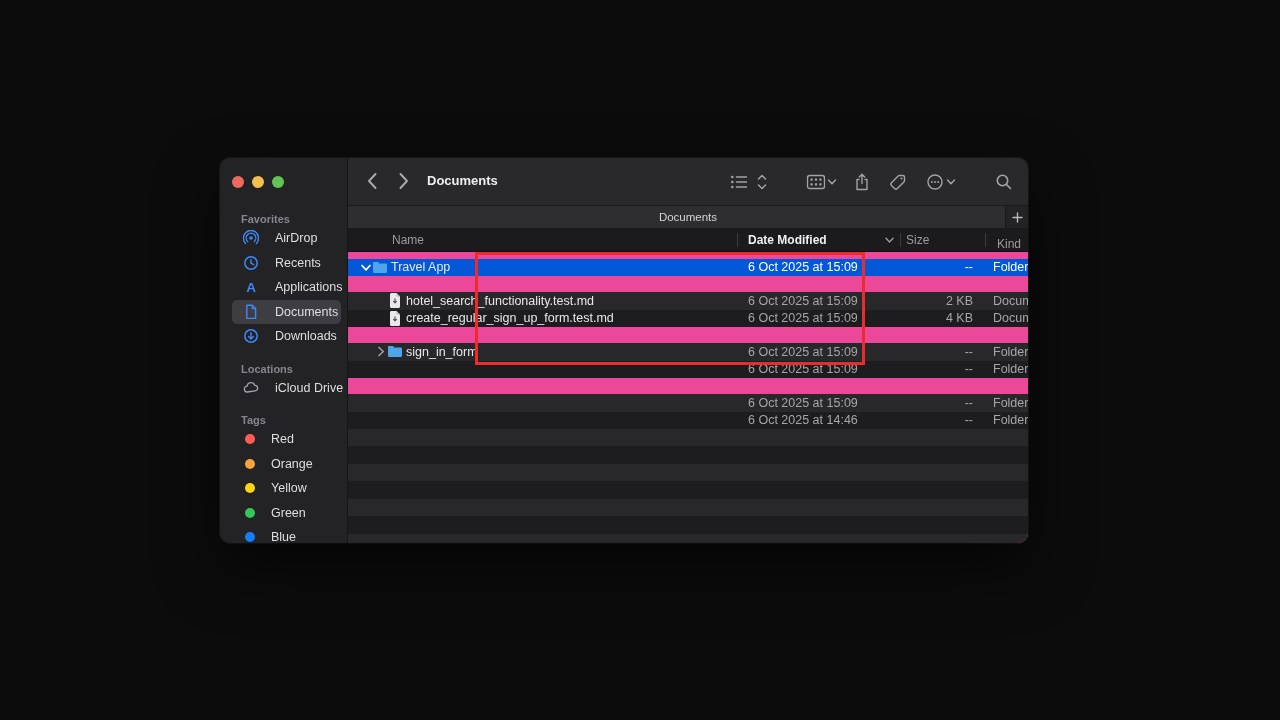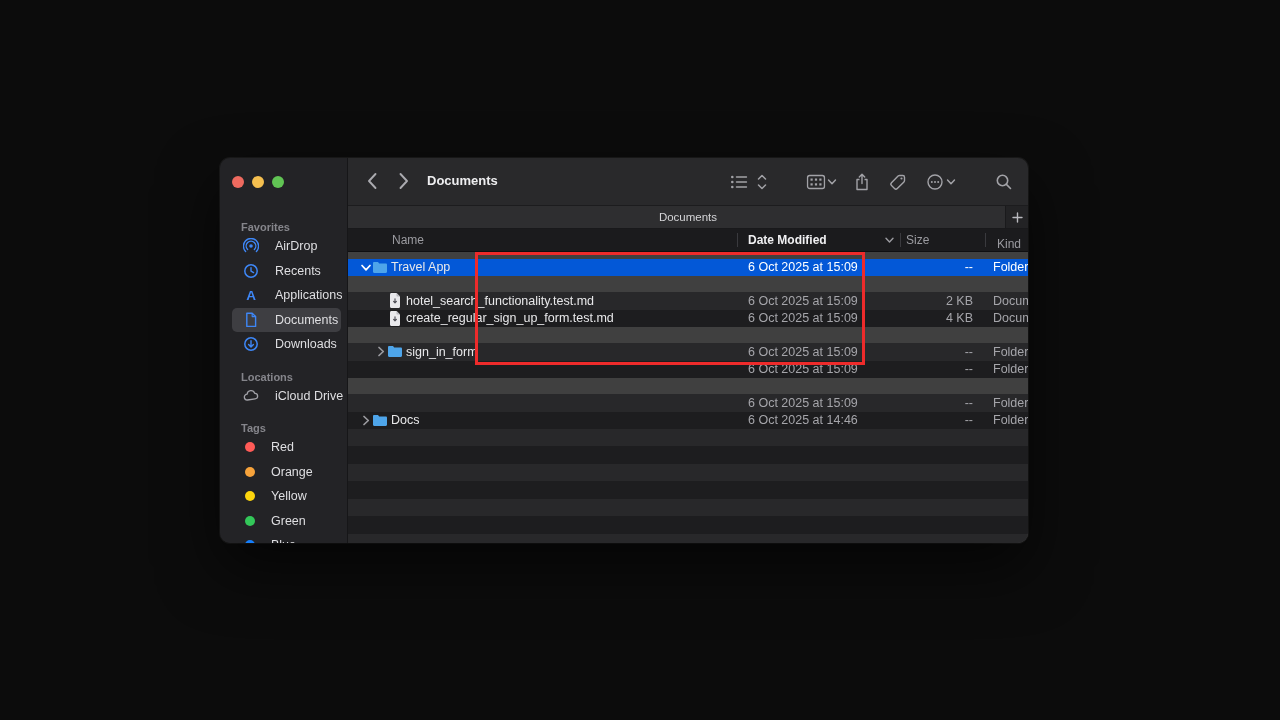"Favorites" .sb-title.first { margin-top: 12px -> 4px }
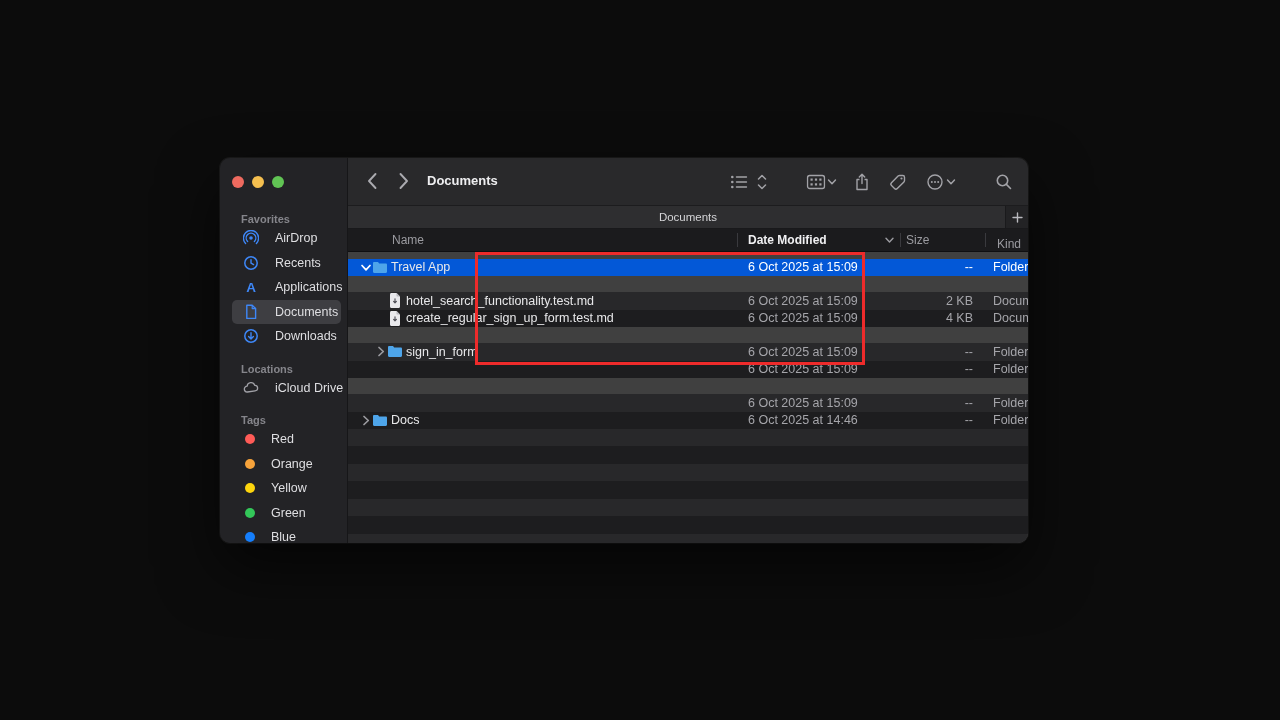"Travel App" .rows { background: #404040 -> #ec4899 }
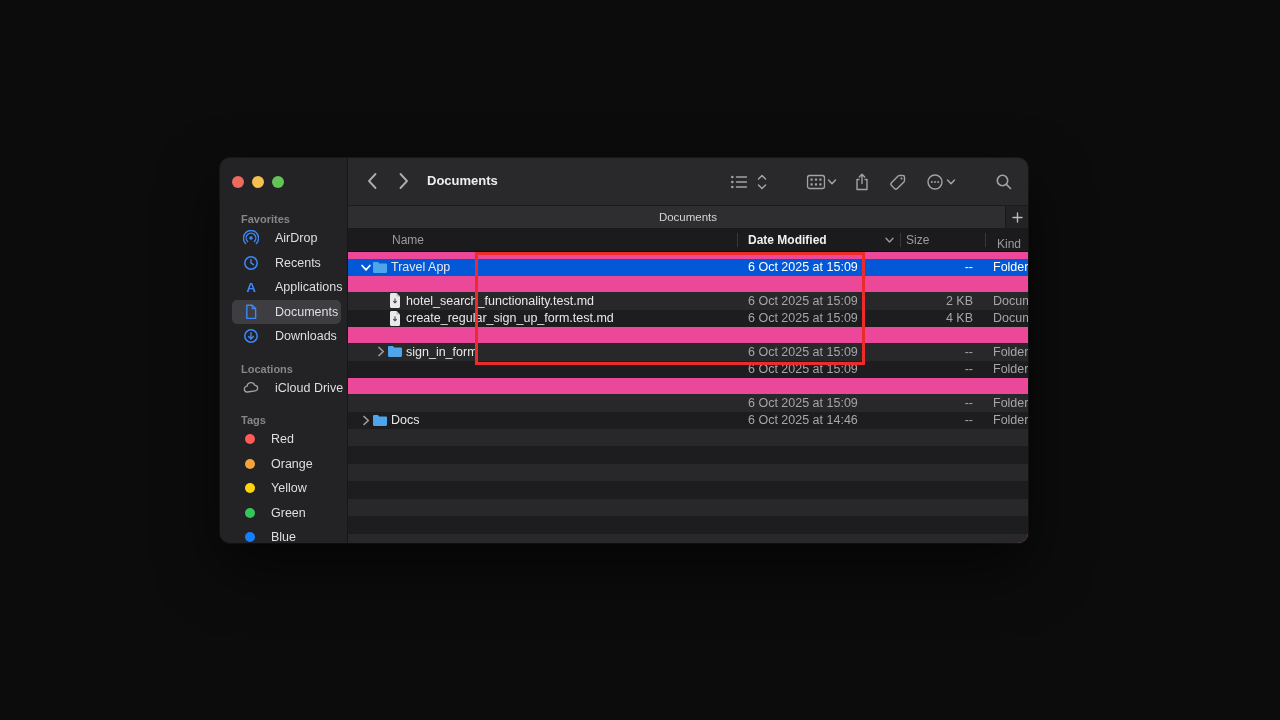"Docs" div.c-name { html: <div> <span> <svg> <path></path> </svg> </span> <span> <svg> <path></path> </svg> </span> <span>Docs</span> </div> -> none }
